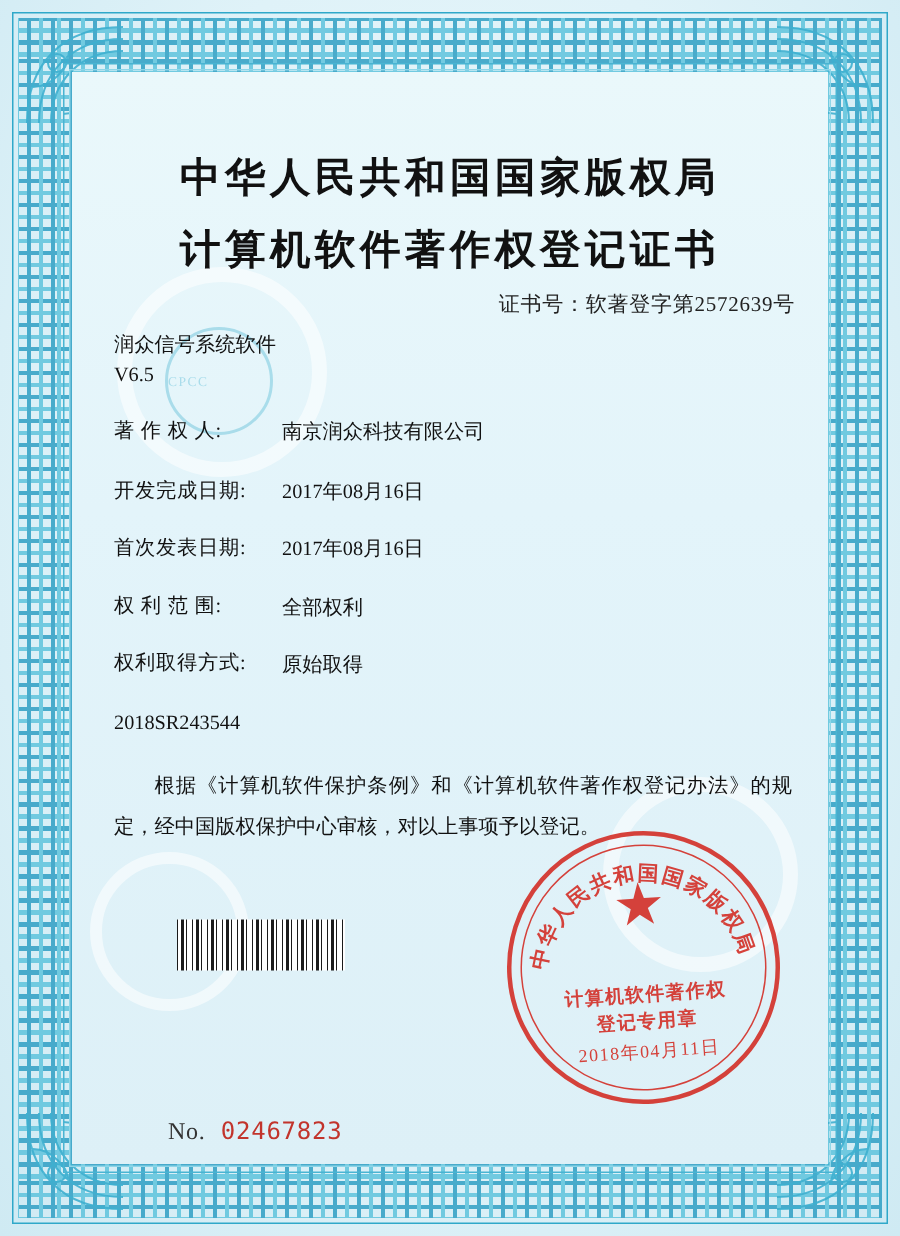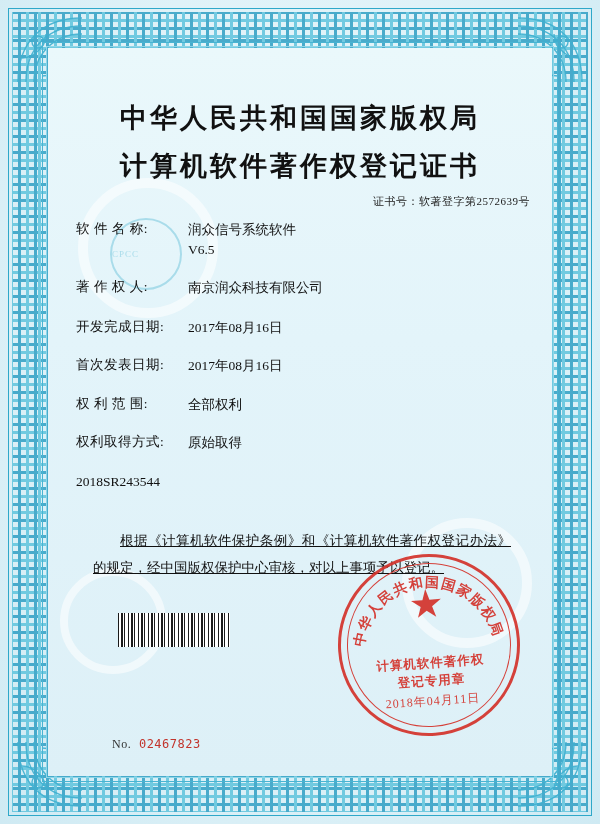"证书号：软著登字第2572639号" .certno { font-size: 11px -> 14px }
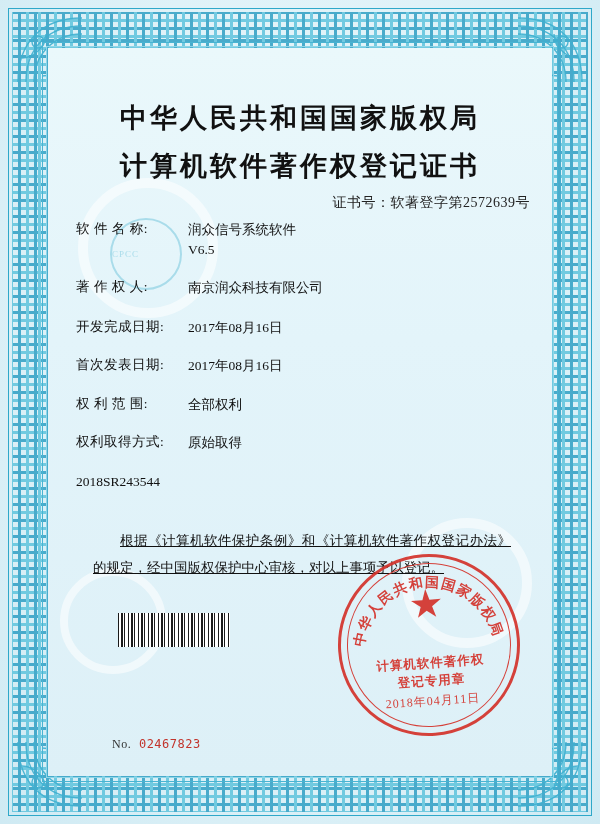"软 件 名 称:" div.lbl { html: <div>软 件 名 称:</div> -> none }
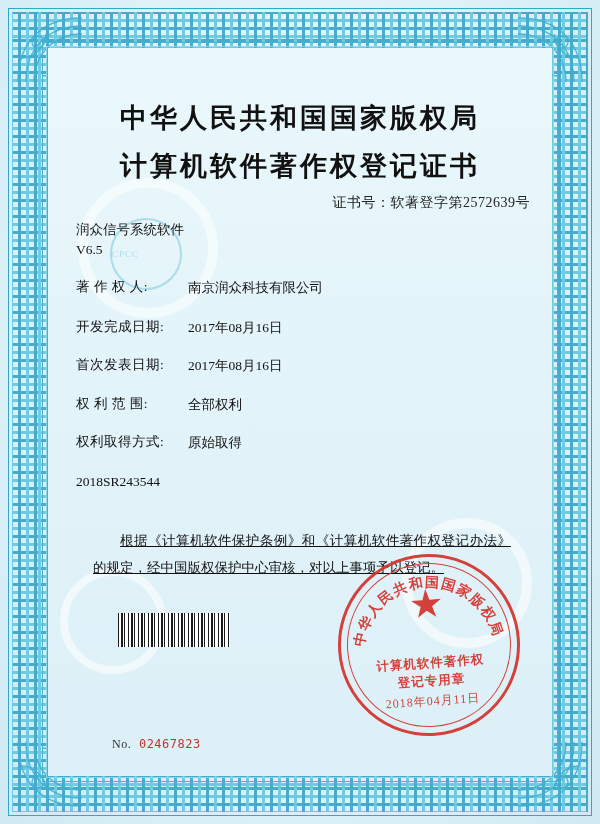"根据《计算机软件保护条例》和《计算机软件著作权登记办法》的规定，经中国版权保护中" .para p { margin: 17px -> 0; text-decoration: underline -> none }
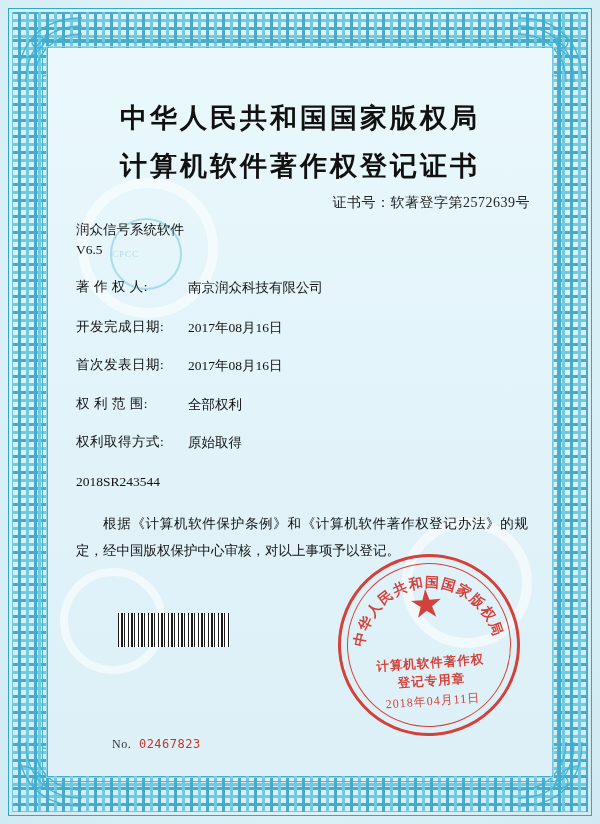"No. 02467823" .docno { bottom: 24px -> 12px; font-size: 12px -> 16px }
